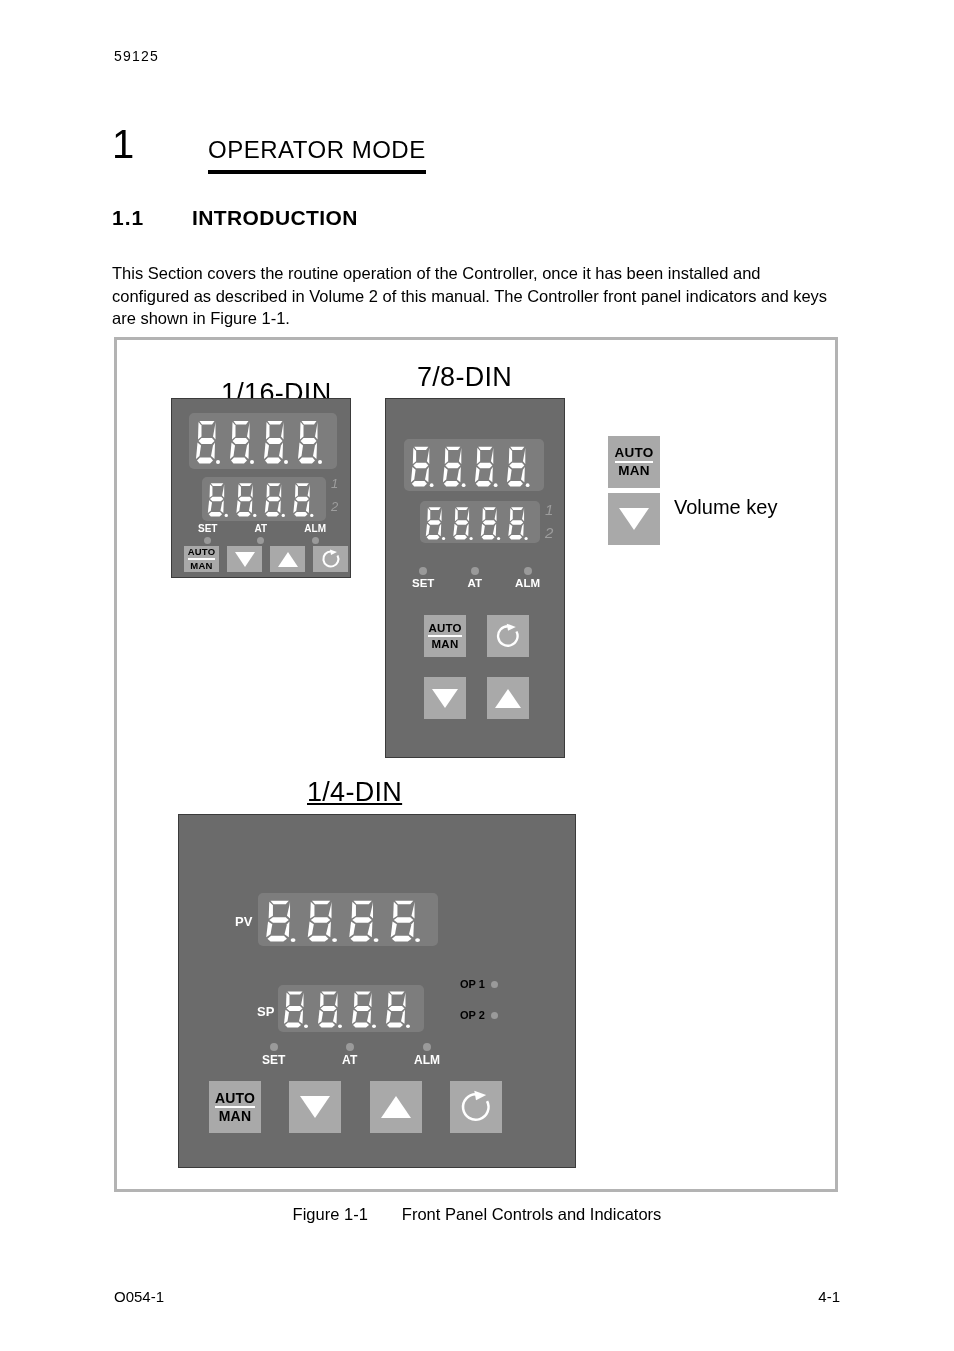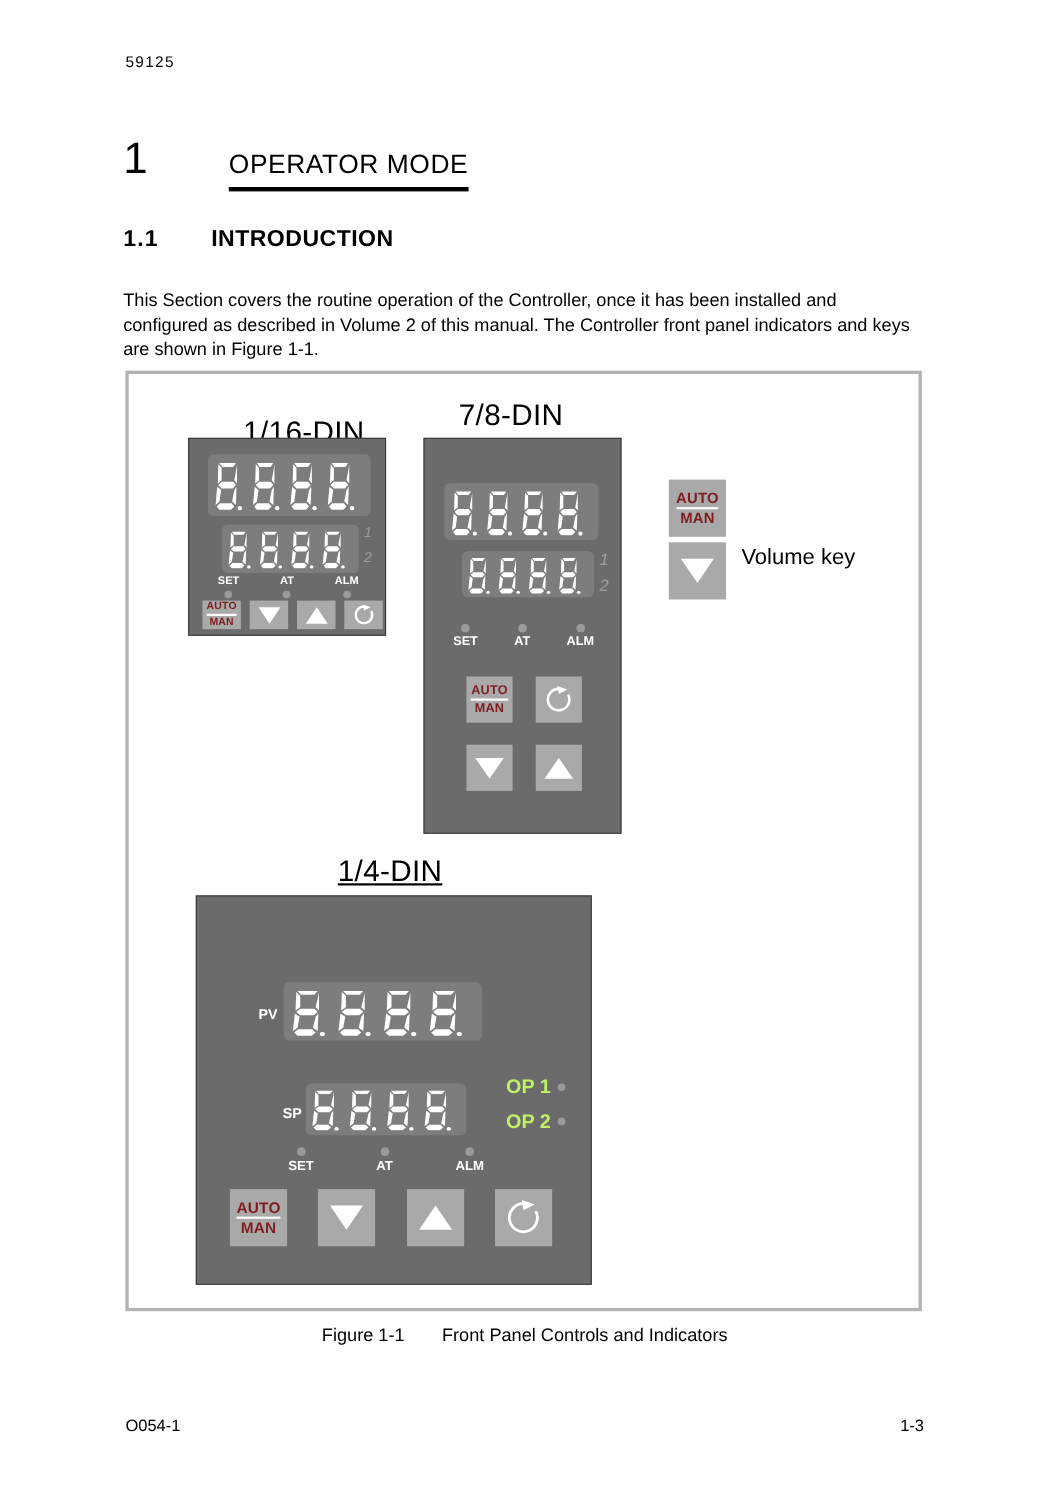"AUTO" .key-am { color: #7f1d1d -> #000000 }
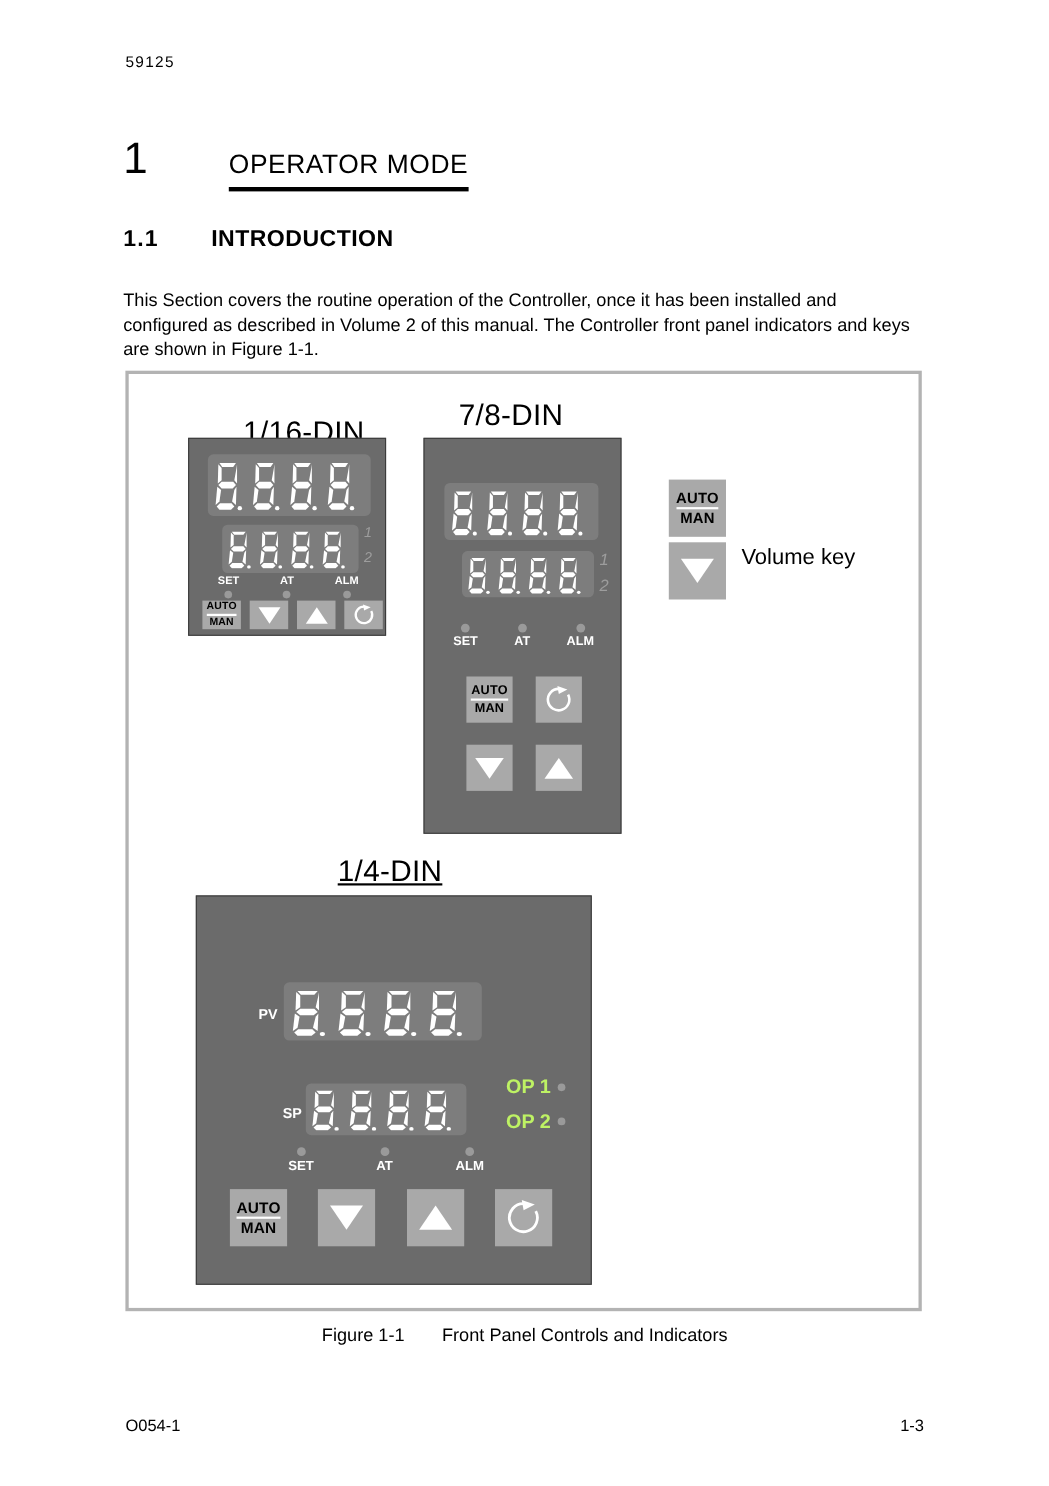"PV" div.panel { width: 360px -> 398px }
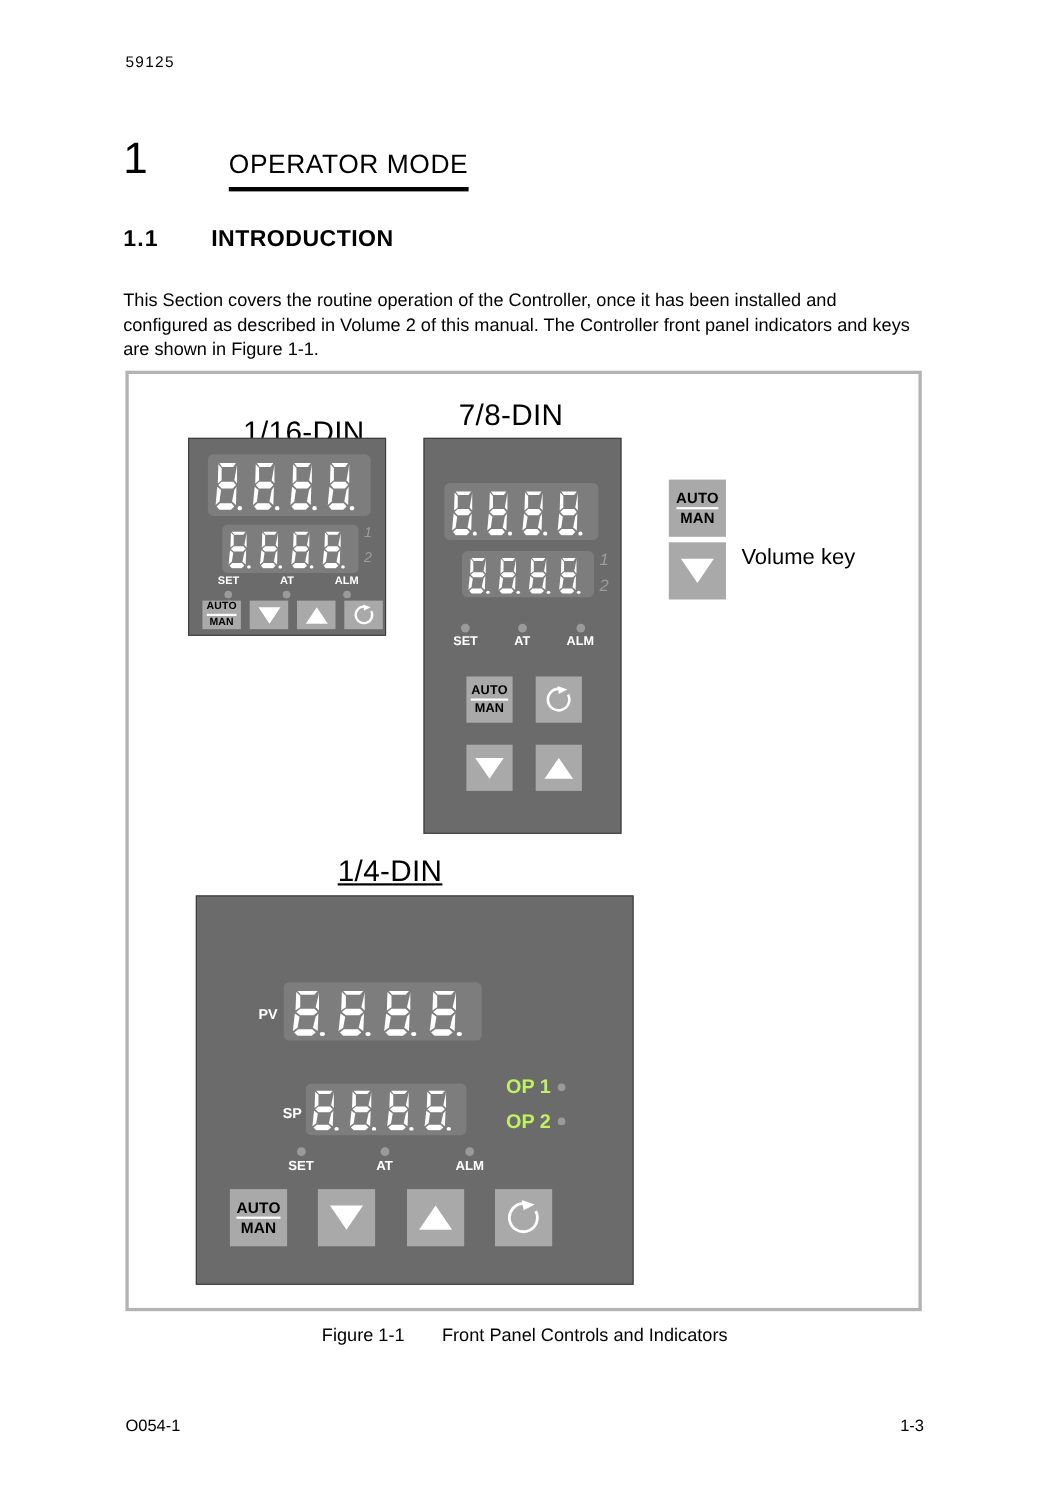"OP 1" .op-row { color: #bef264 -> #000000; font-size: 18px -> 11px }
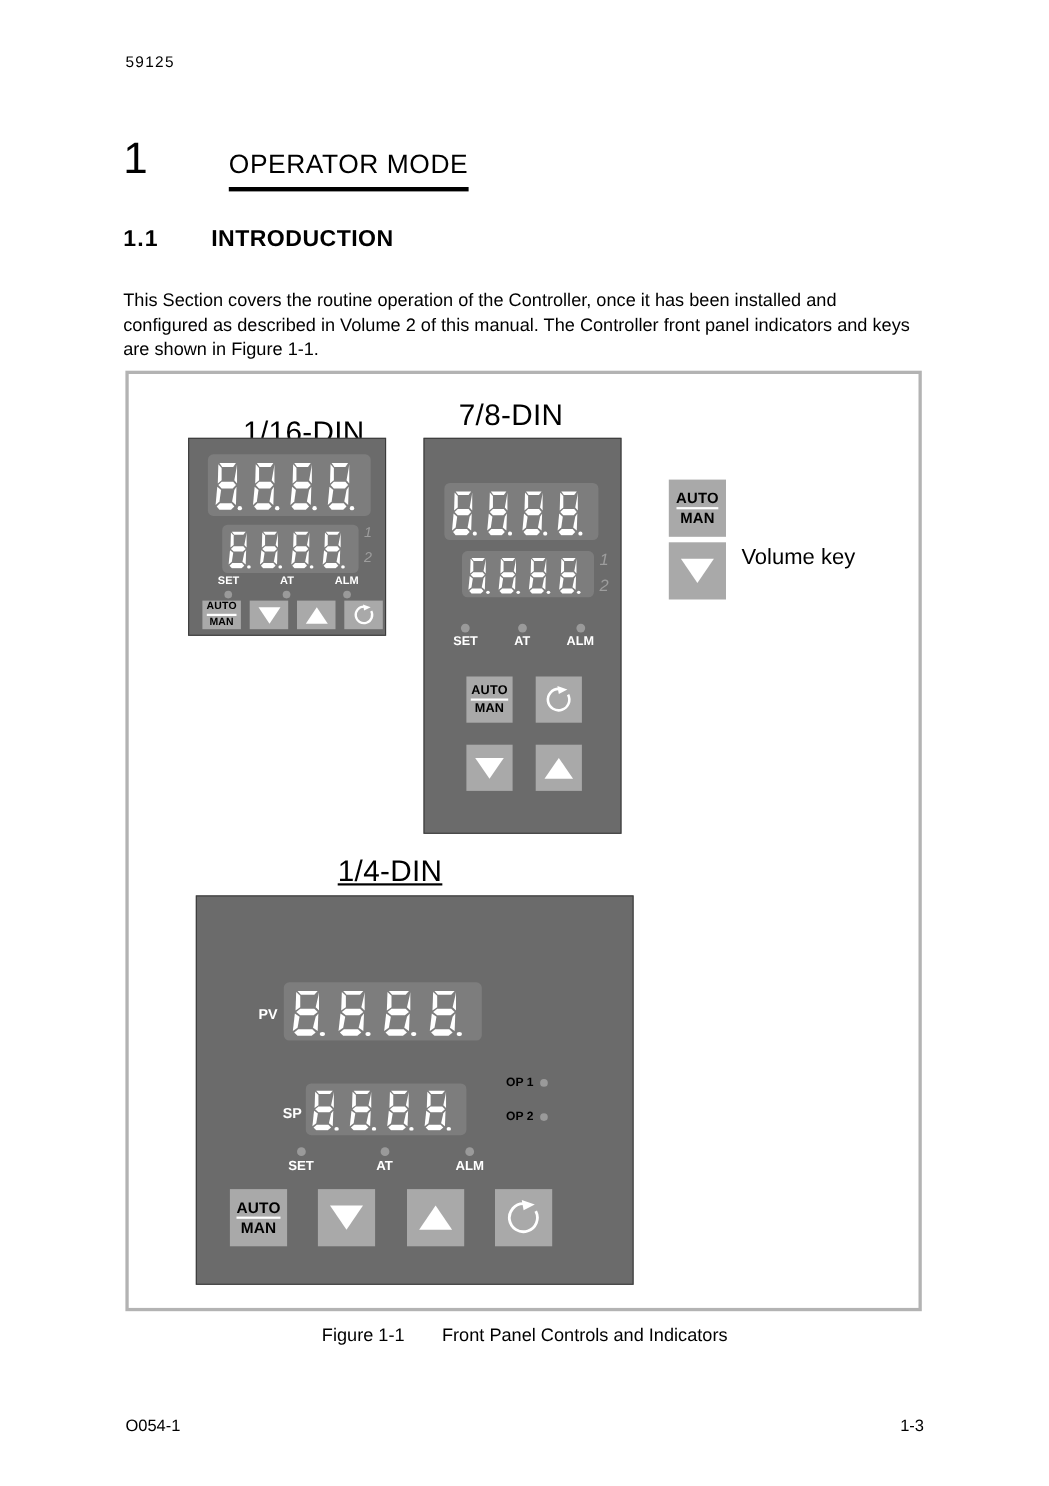"1-3" div.footer-right { text: 1-3 -> 4-1 }
